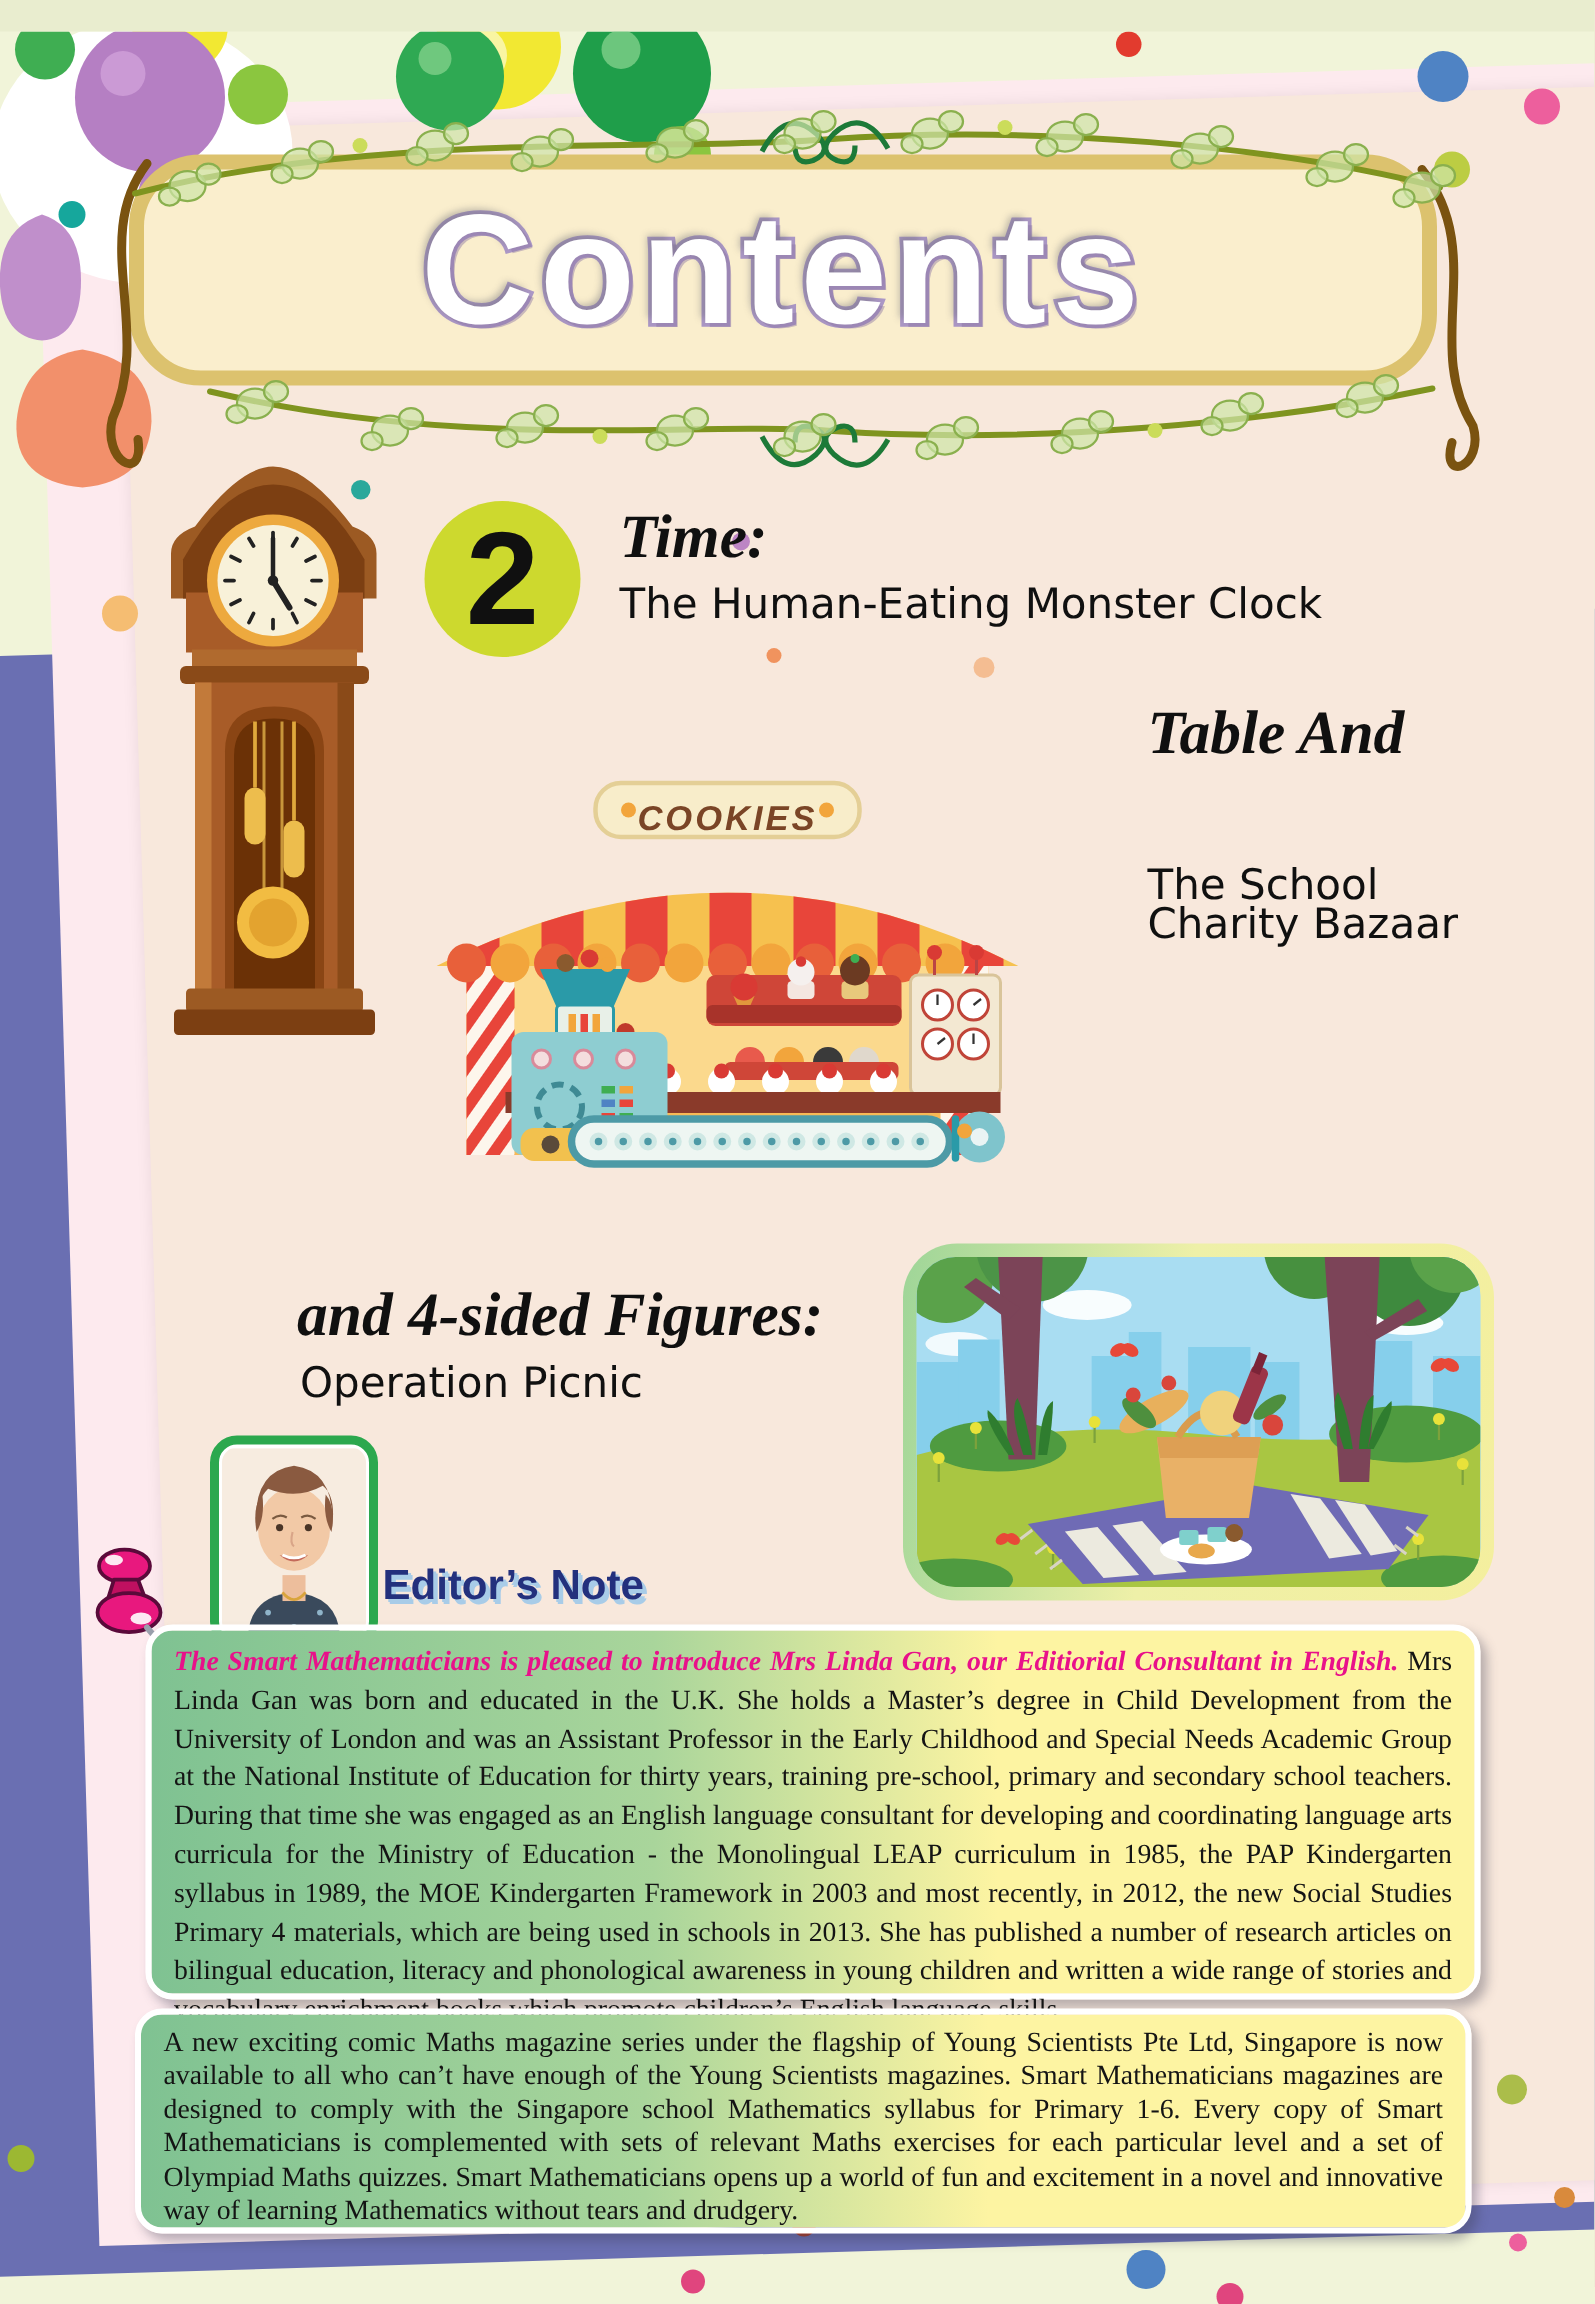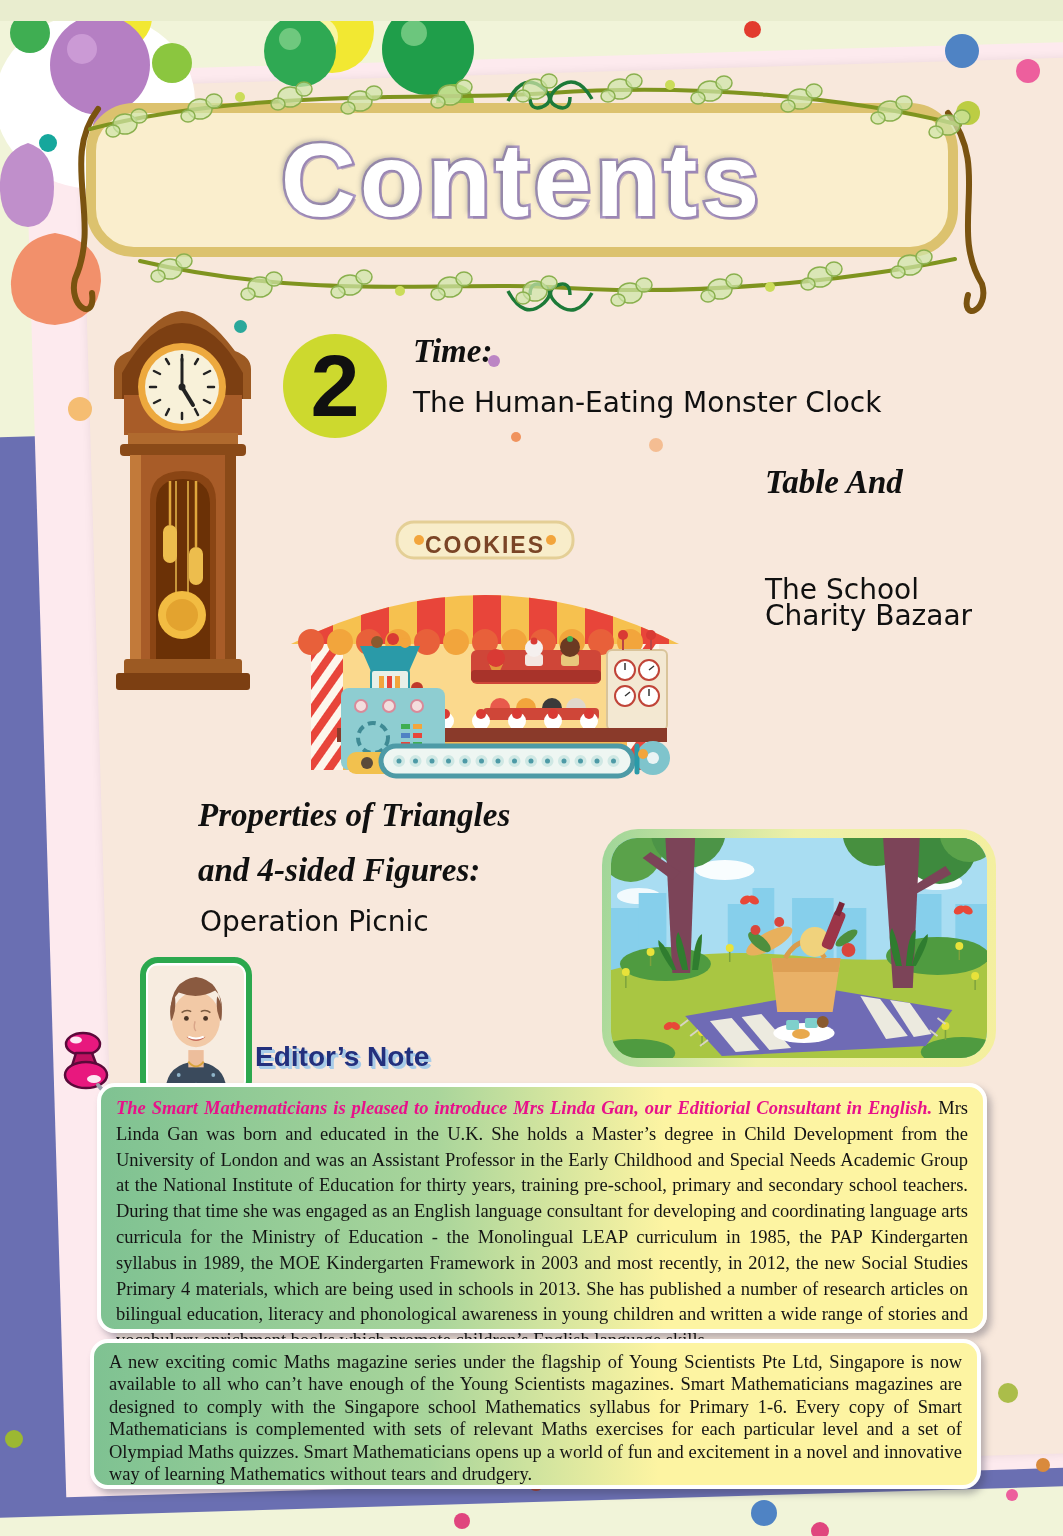"Time:" .t-title { font-size: 33px -> 41px }
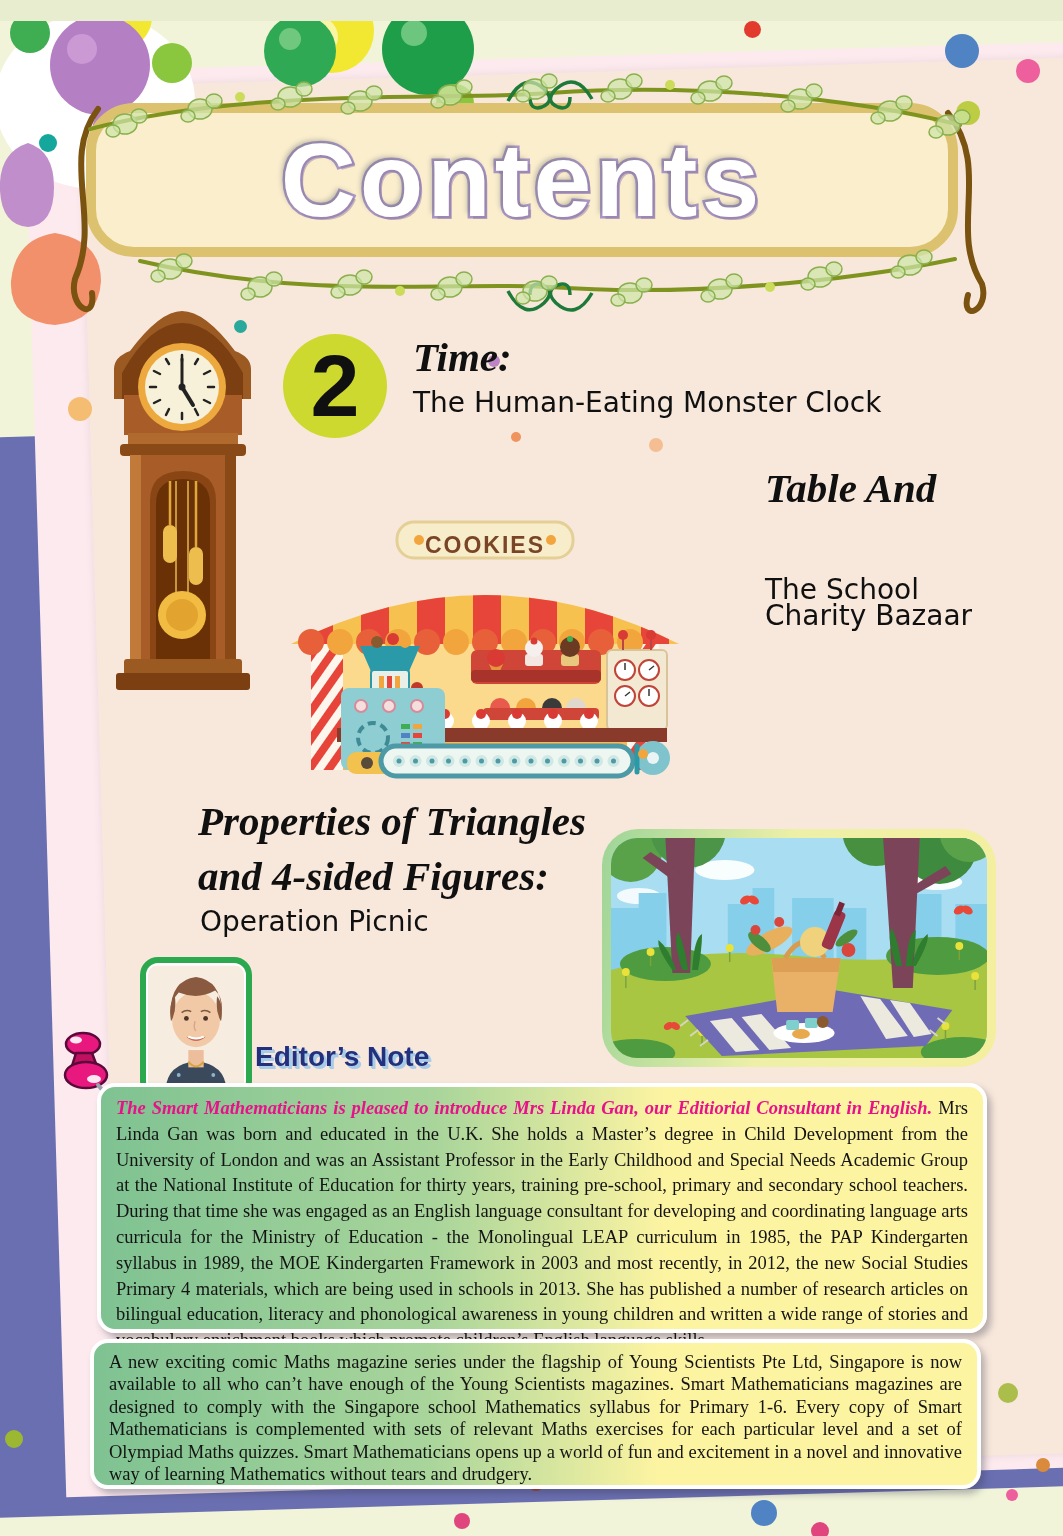"COOKIES" .cookie-sign { font-style: none -> italic }
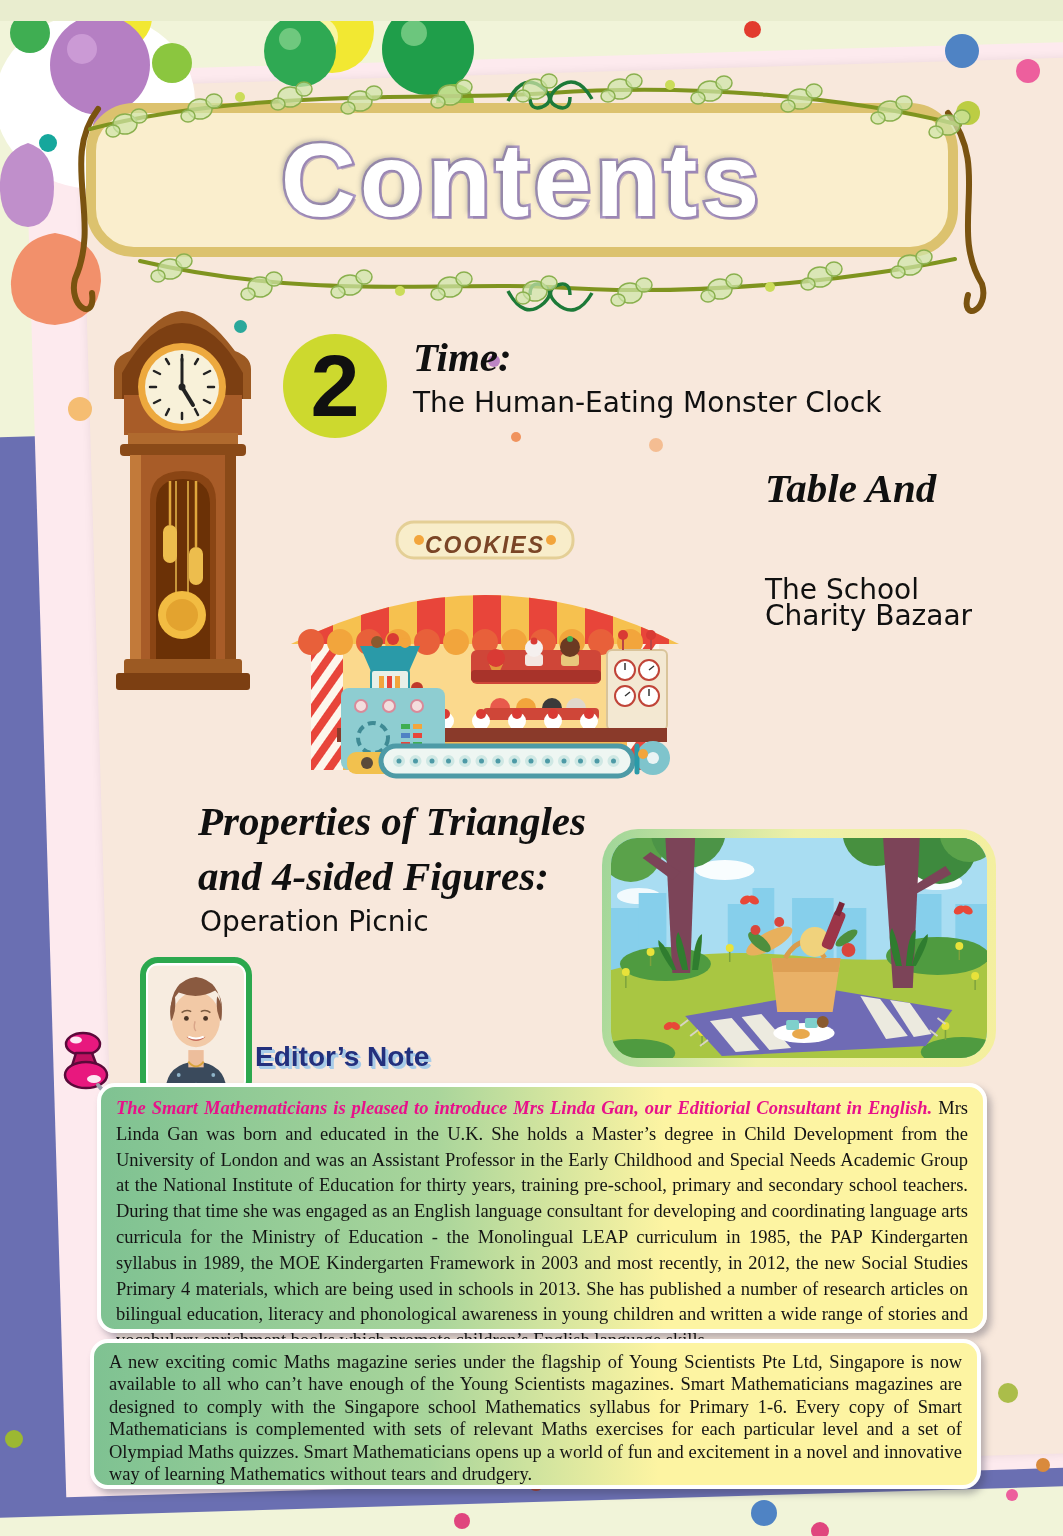"Properties of Triangles" div.t-title { html: <div>Properties of Triangles</div> -> none }
